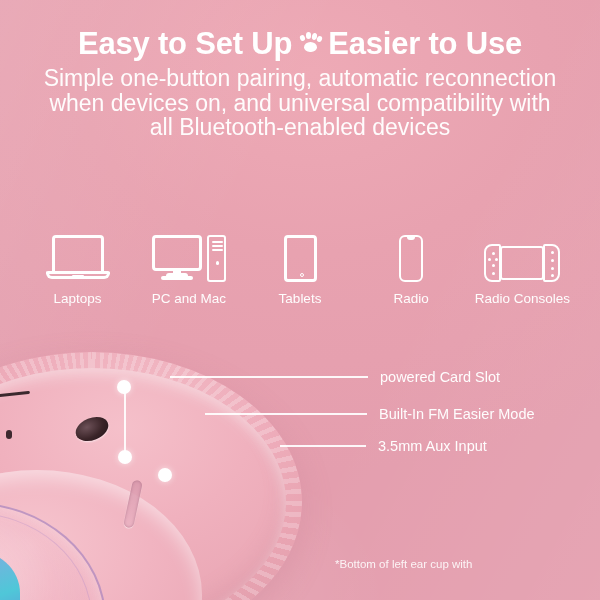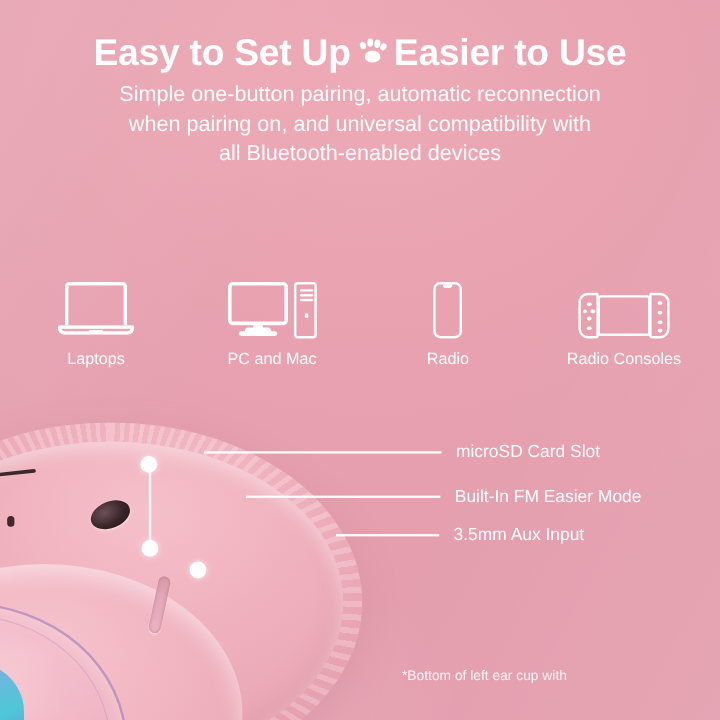"Simple one-button pairing, automatic" .subtitle { font-size: 18px -> 23px }
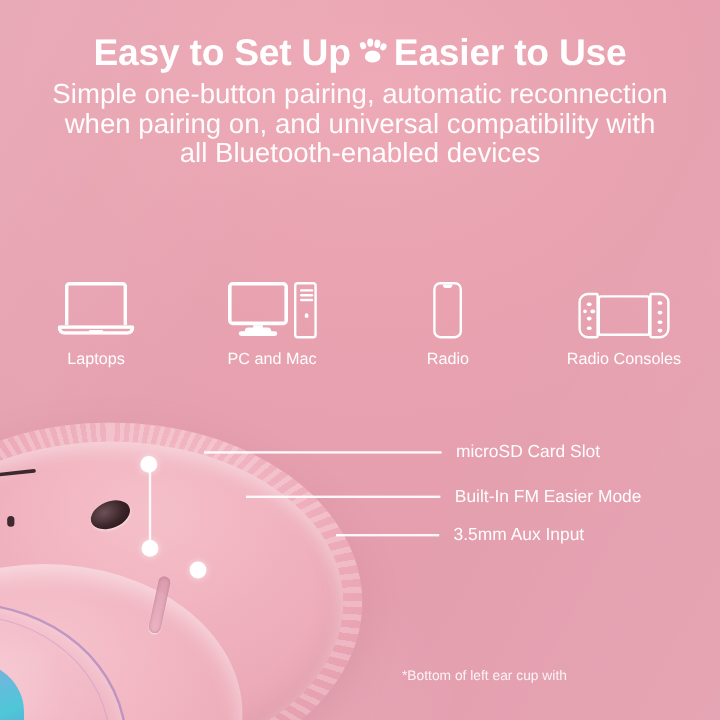"when pairing on, and universal" div { text: pairing -> devices }
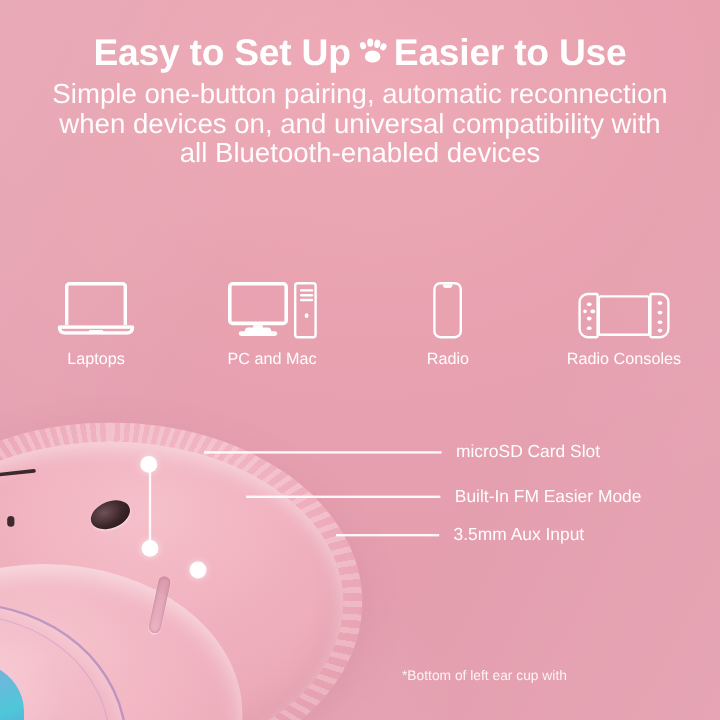"Tablets" div.dev { html: none -> <div> <div> <div> <div></div> </div> </div> <div>Tablets</div> </div> }
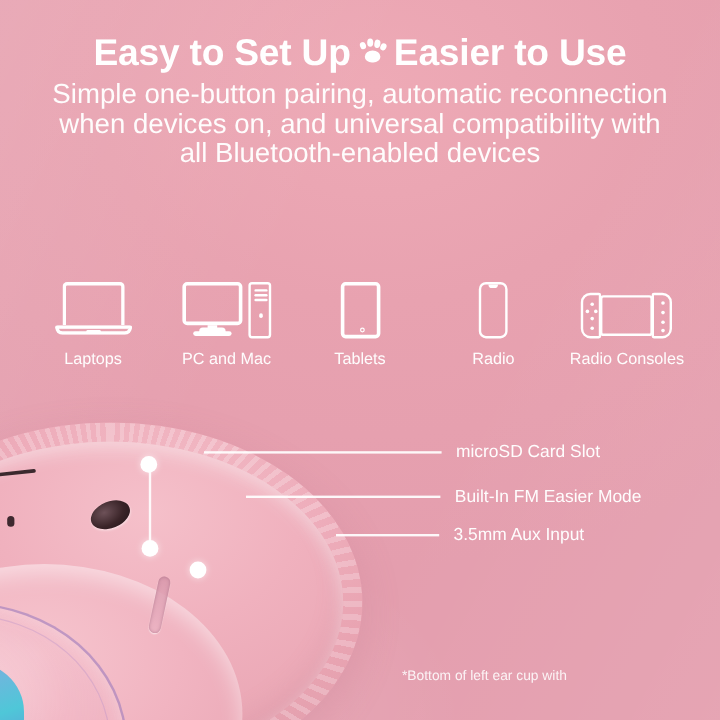"microSD Card Slot" span.ctxt { text: microSD -> powered }
